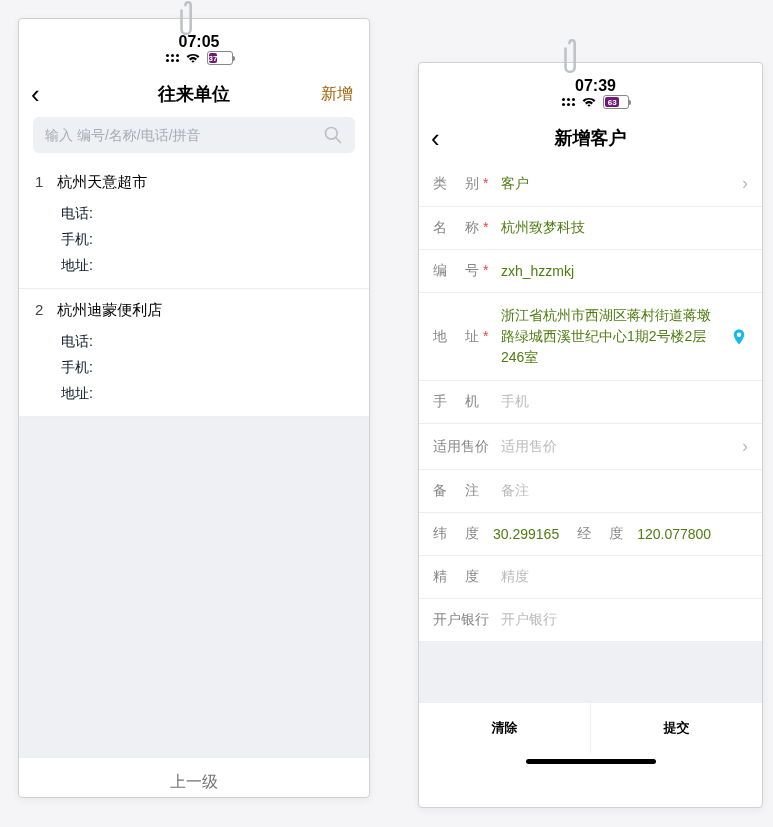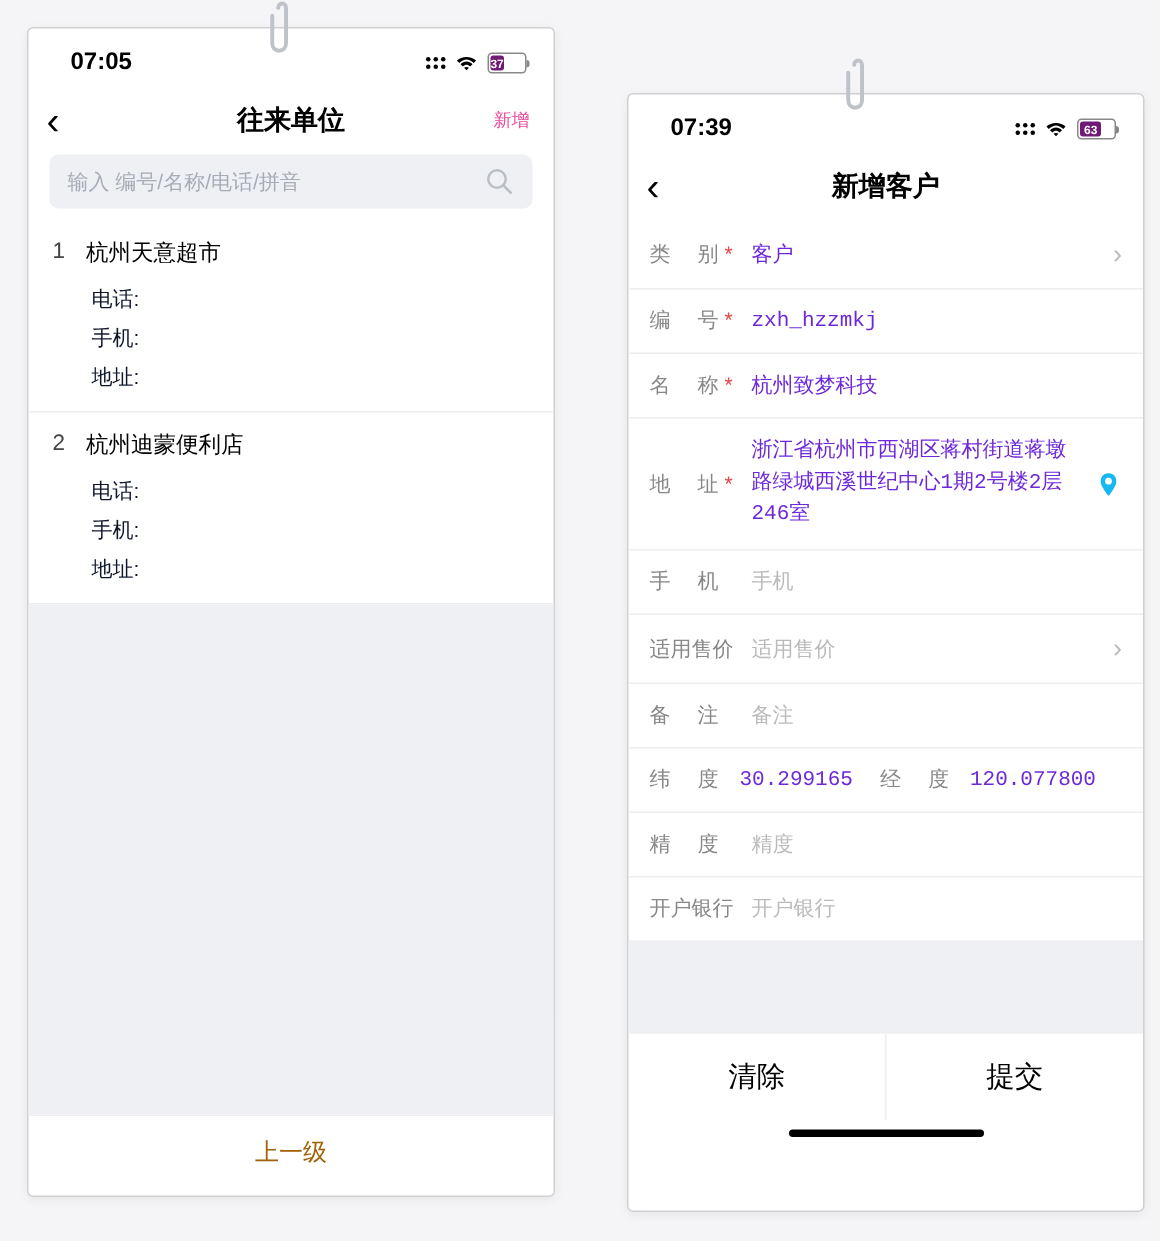"07:05" .status-bar { flex-direction: none -> column }
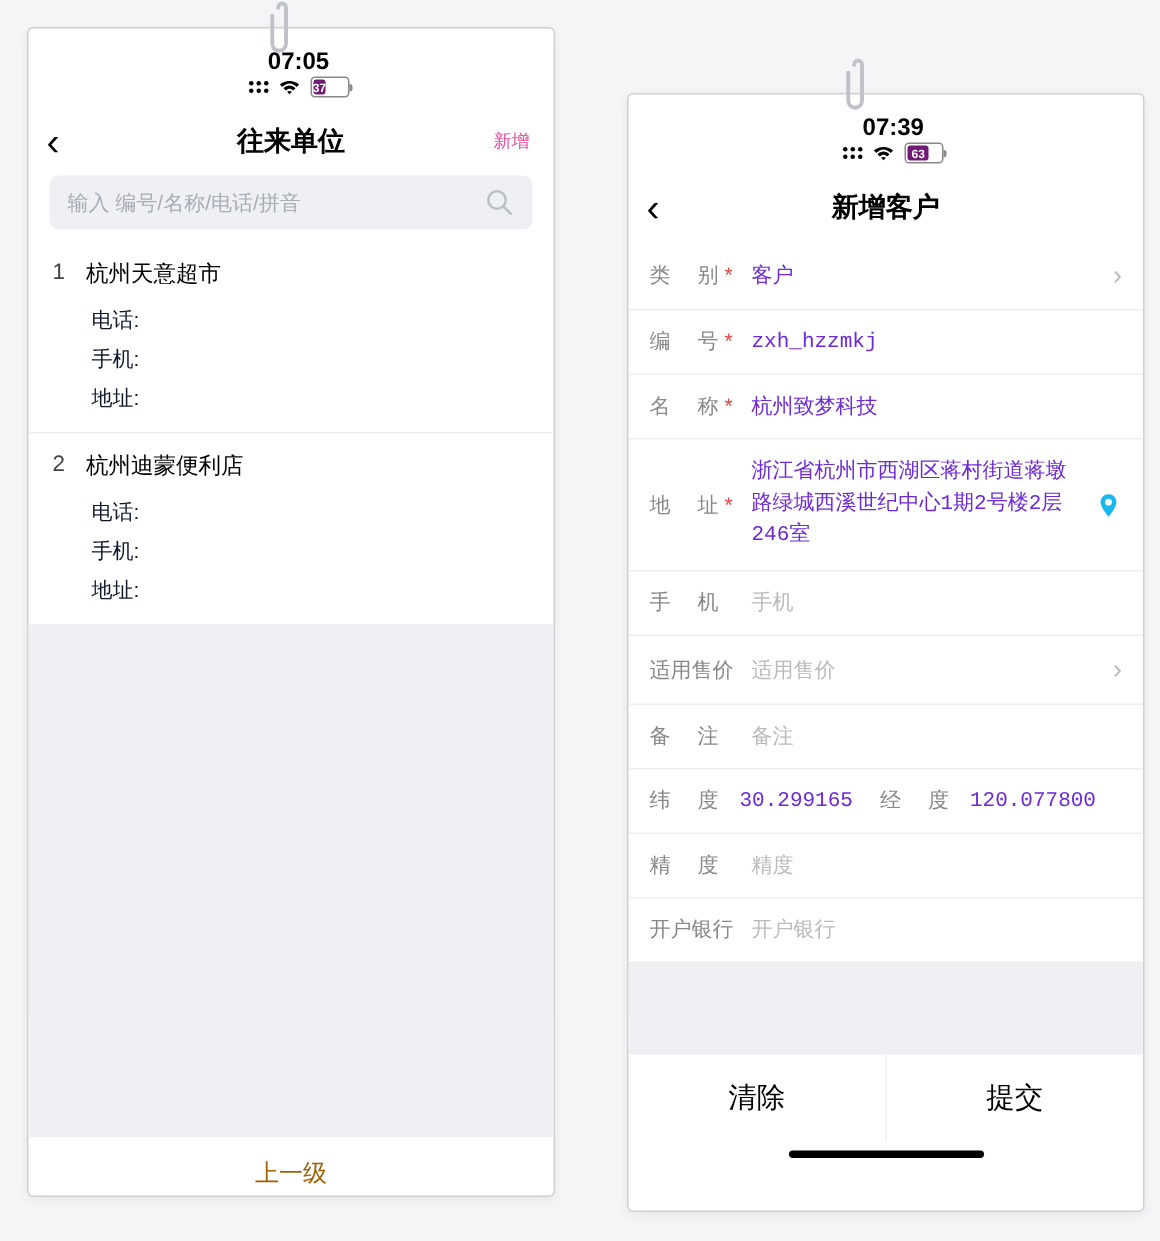"新增" .nav-action { color: #ec4899 -> #a16207; font-size: 12px -> 16px }
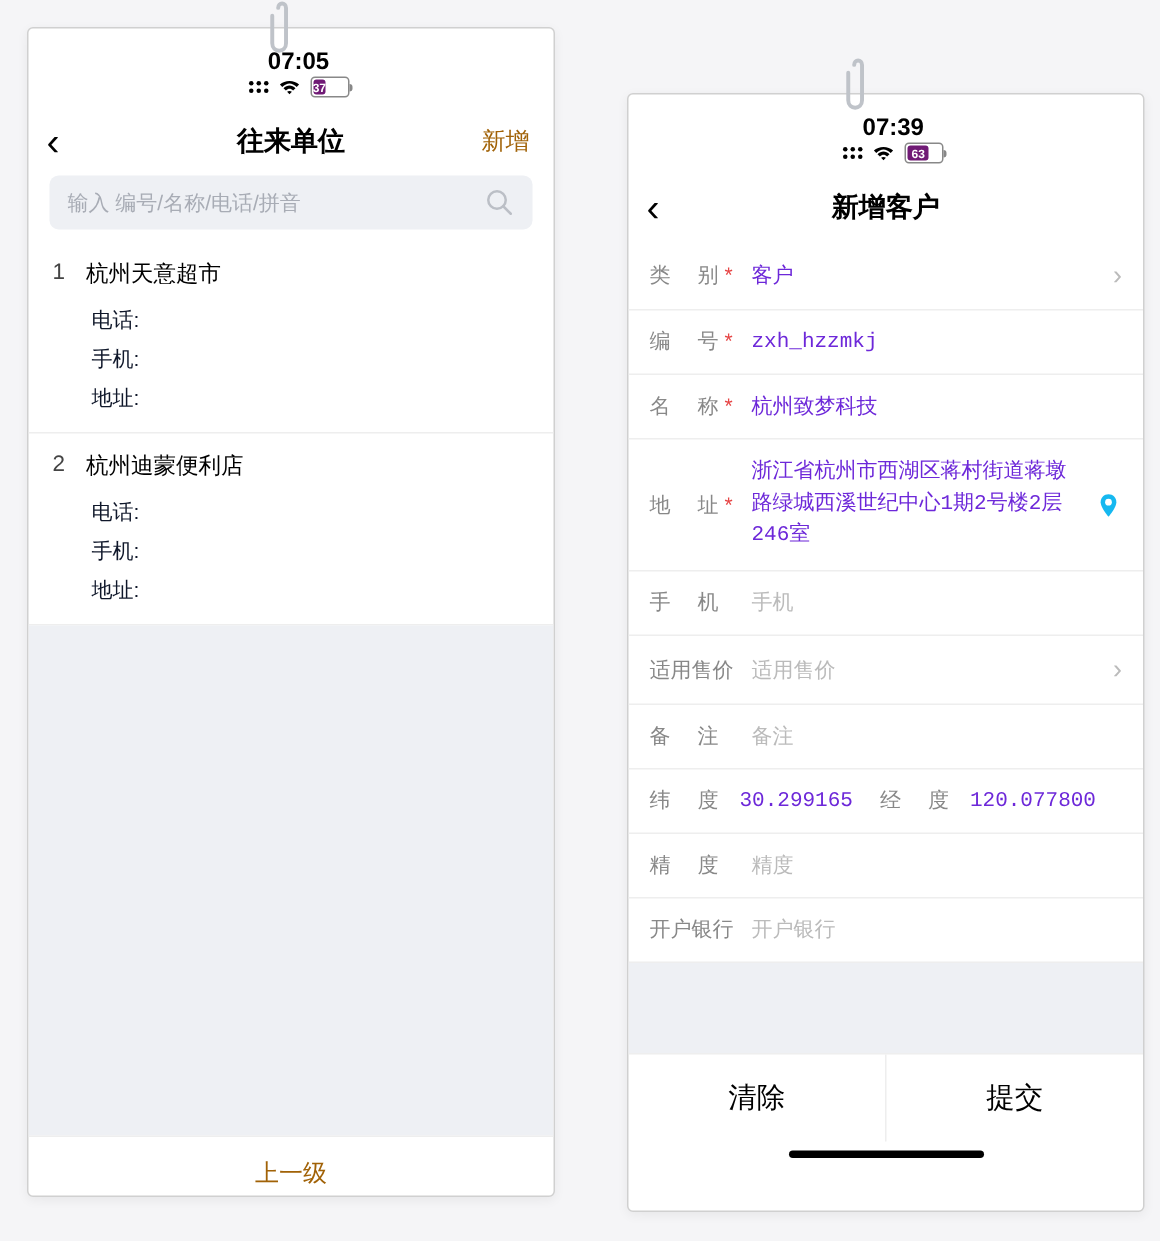"客户" .form-value { color: #6d28d9 -> #4d7c0f; font-family: Liberation Mono, monospace -> none }
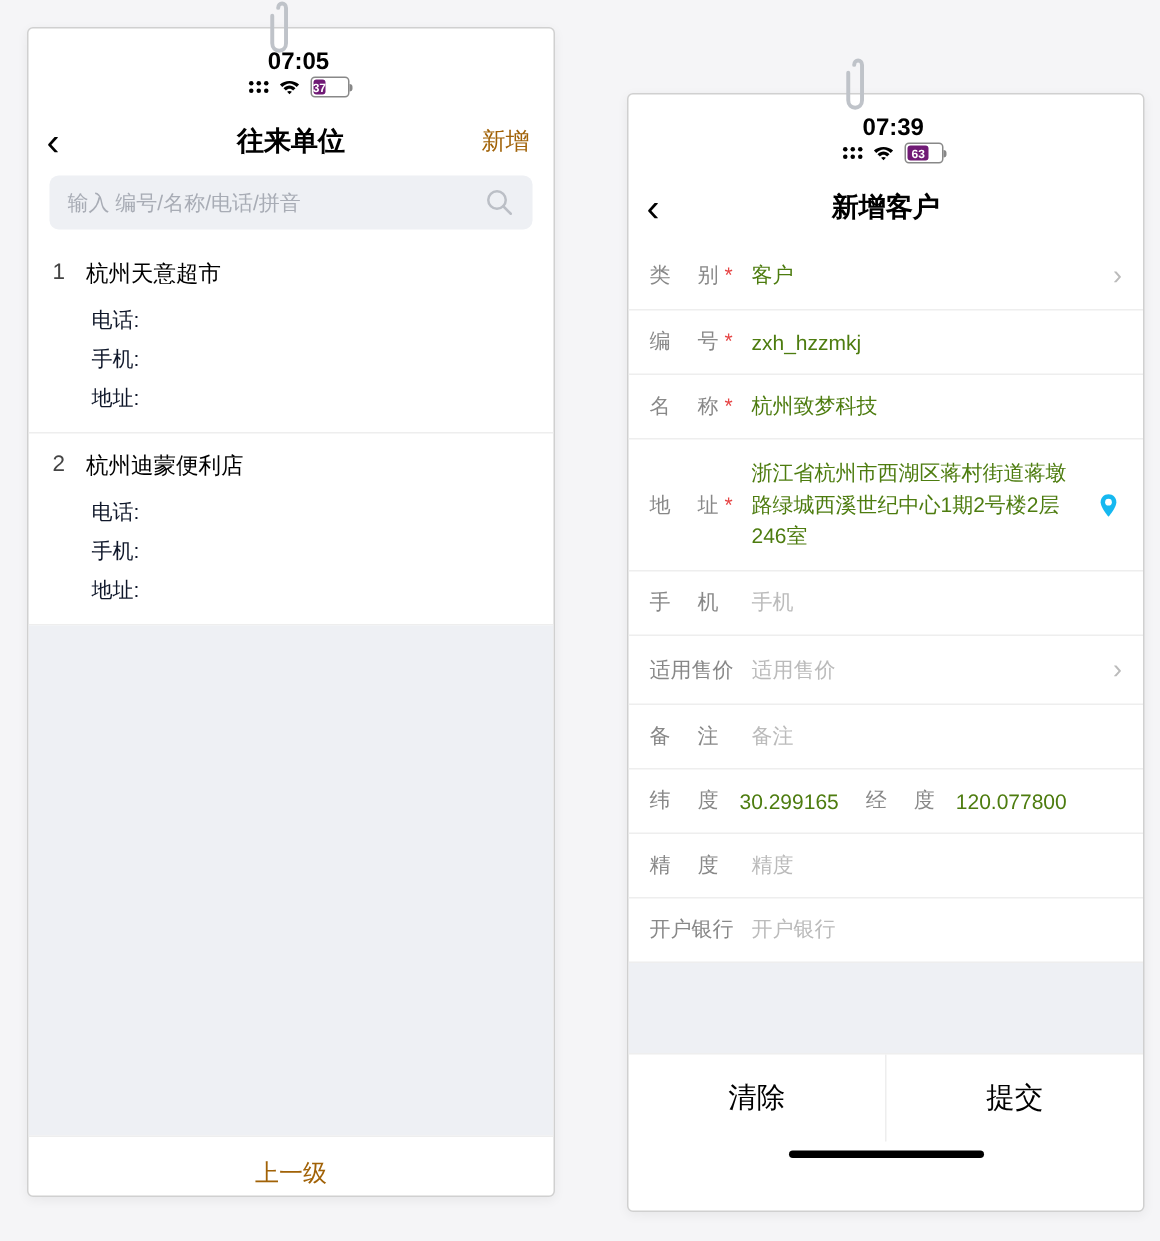"编 号 *" div.form-row { order: before "名 称 *" -> after "名 称 *" }
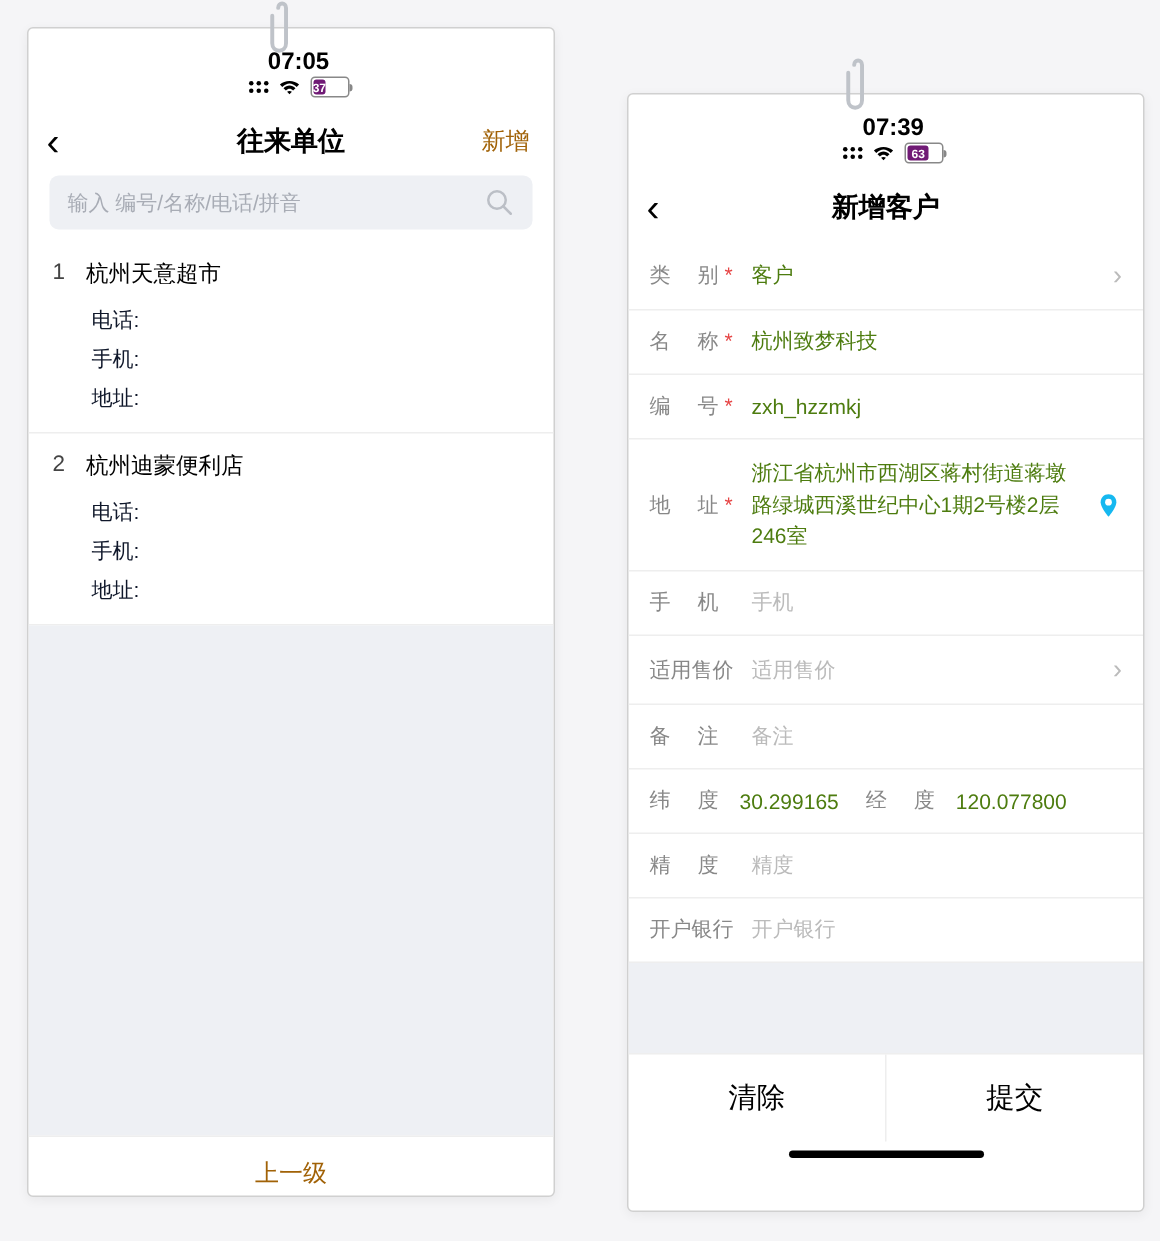"清除" .footer-btns > div { font-size: 19px -> 13px; font-weight: none -> bold }
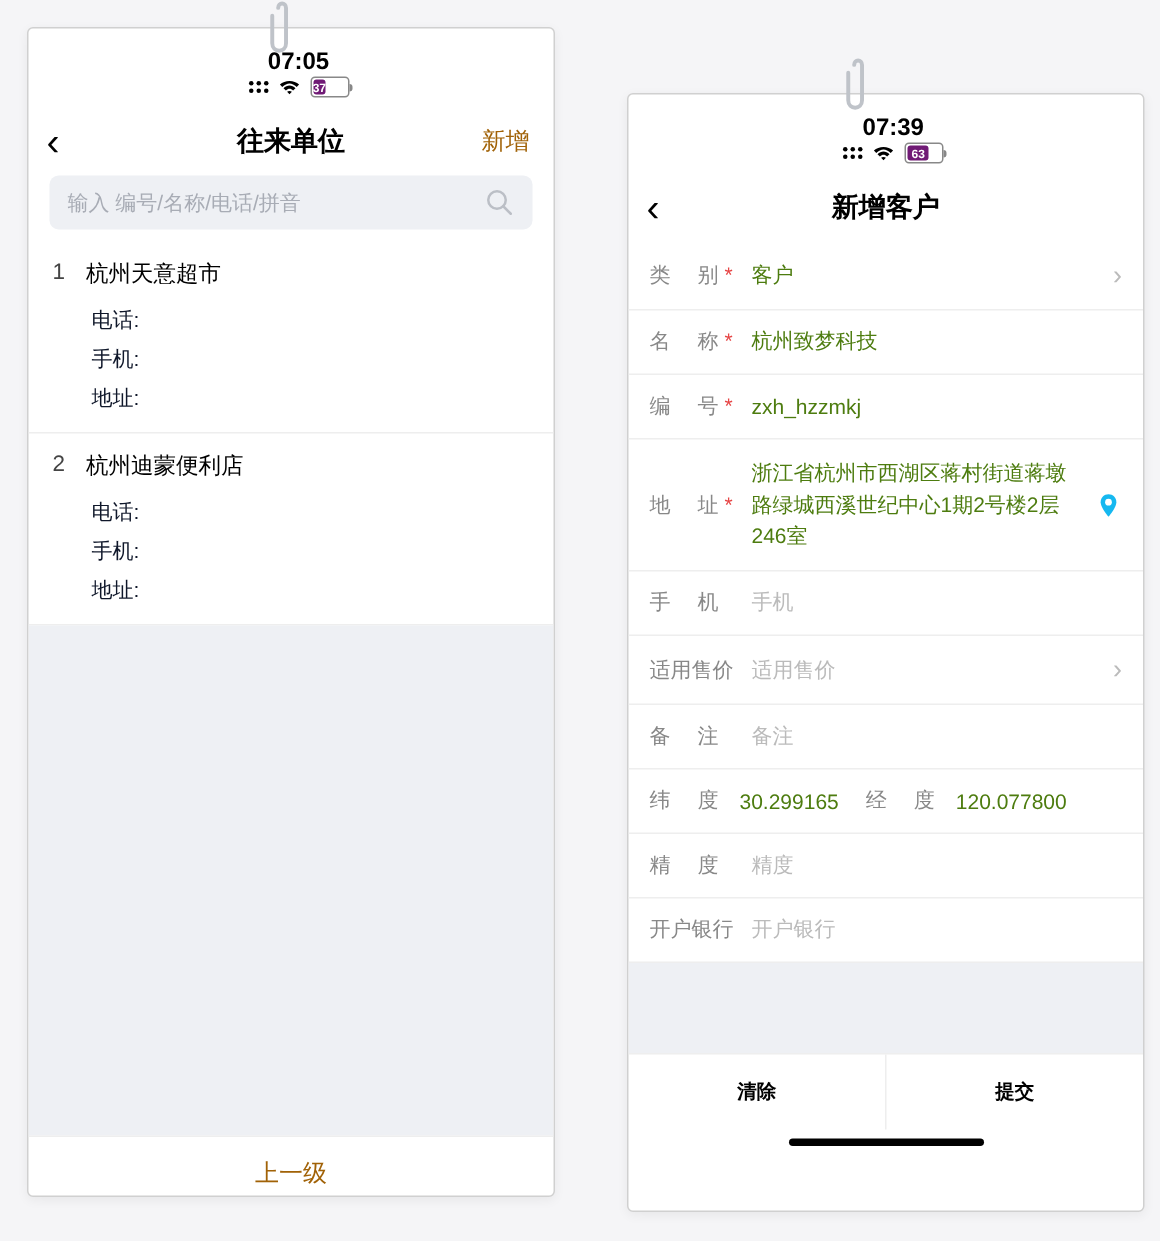"上一级" .bottom-btn { color: #a16207 -> #737373 }
